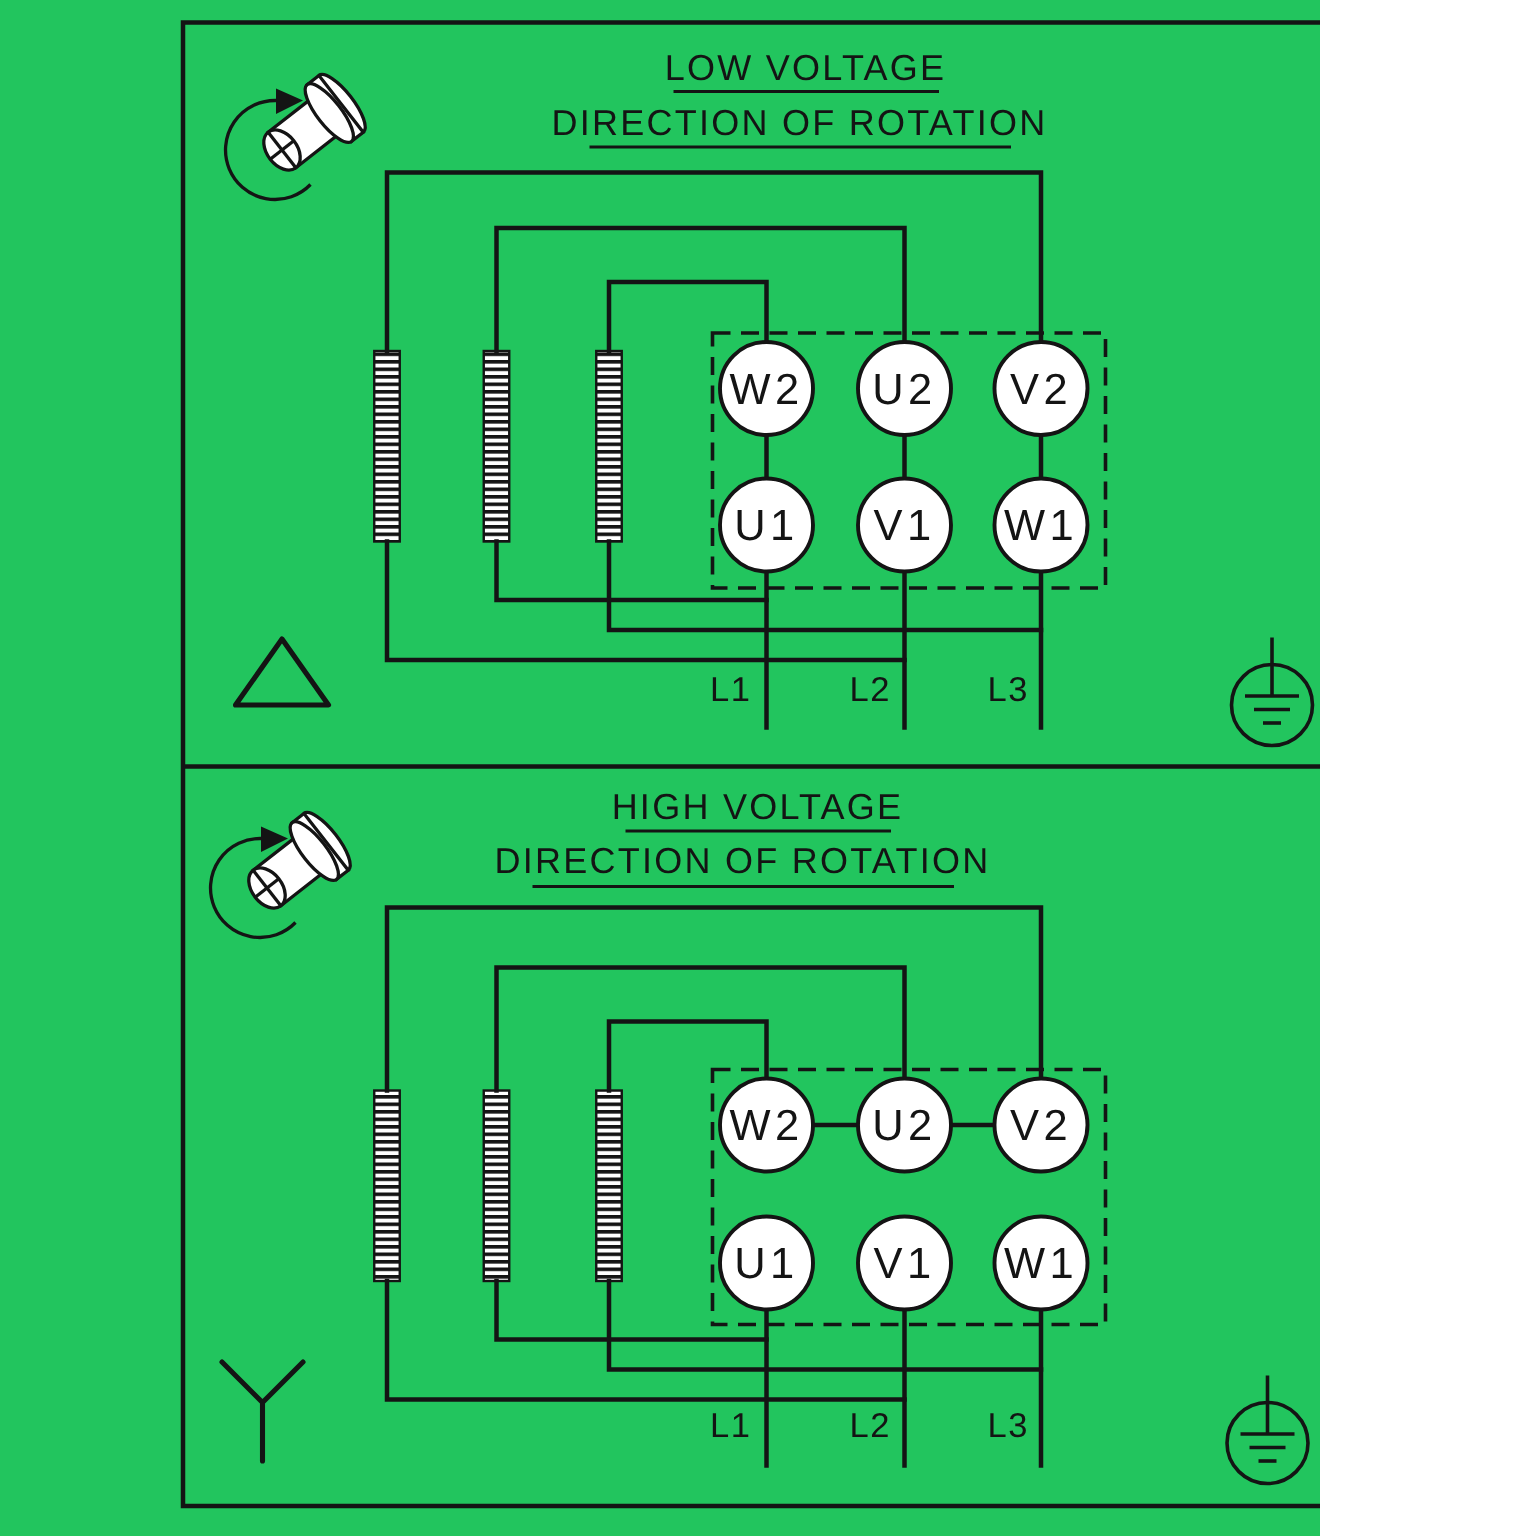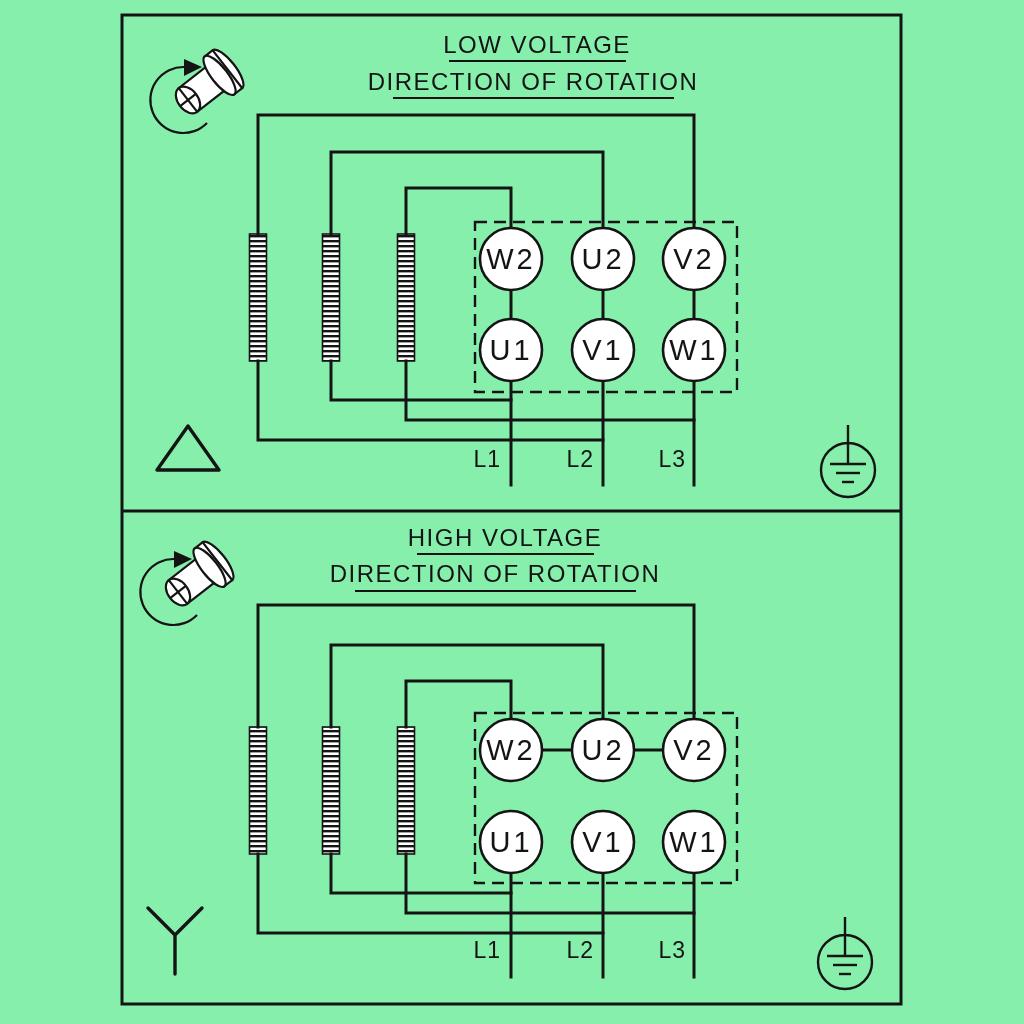"LOW VOLTAGE" .stage { background: #86efac -> #22c55e; width: 1024px -> 880px }
